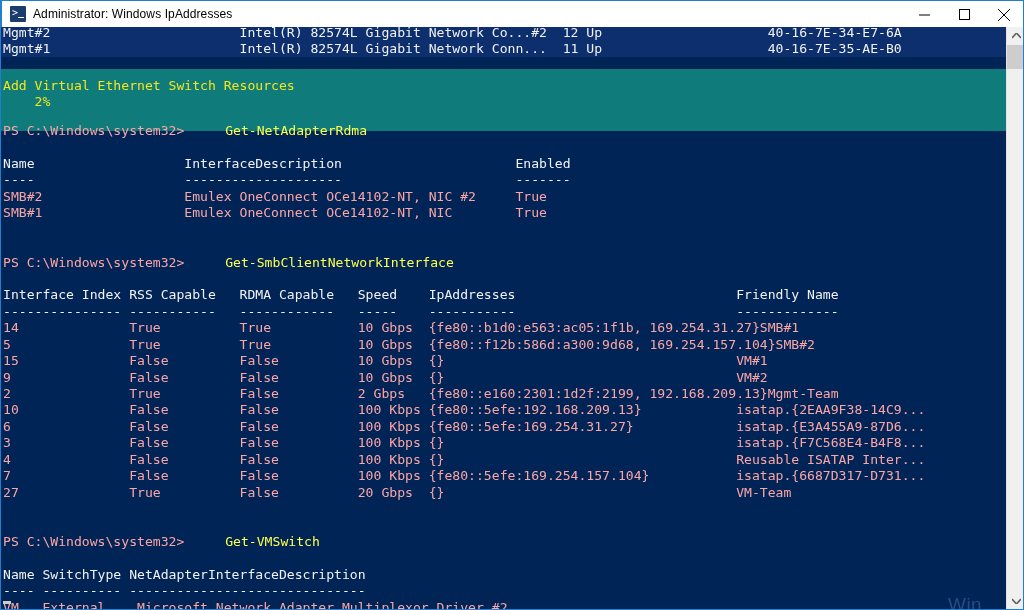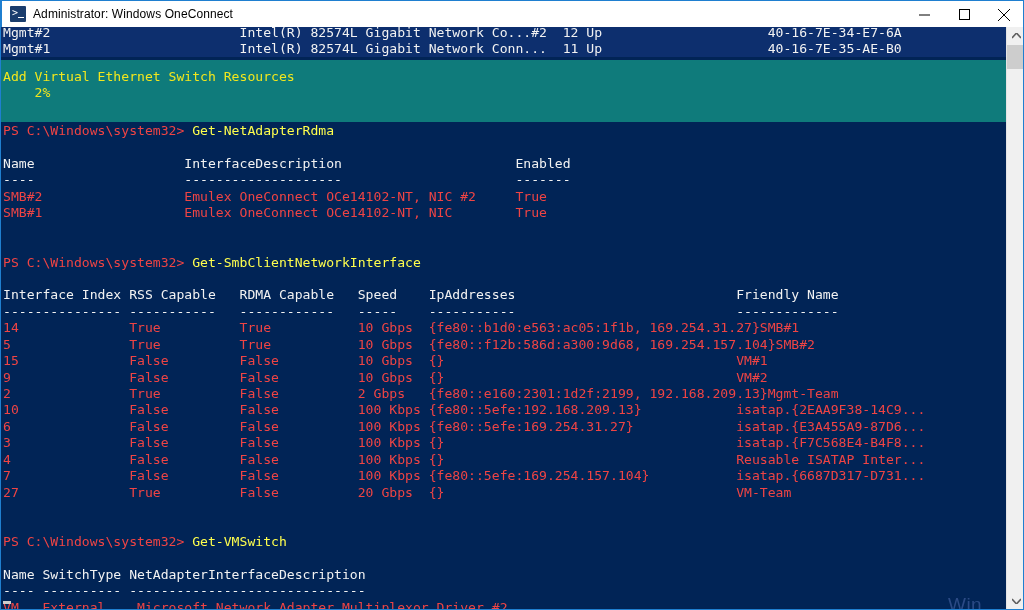"Administrator: Windows OneConnect" div.title-text { text: OneConnect -> IpAddresses }
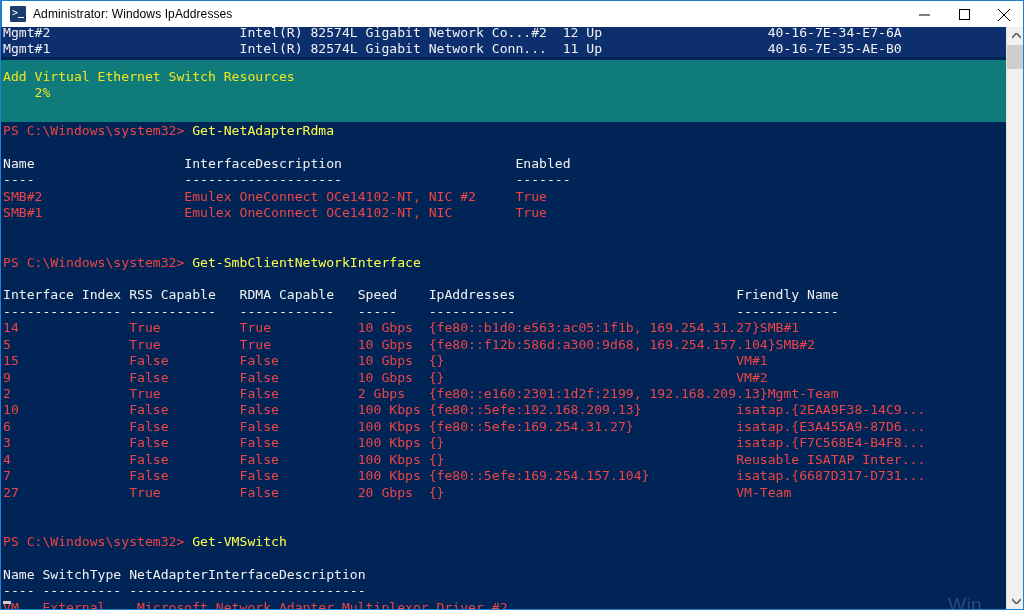"Add Virtual Ethernet Switch Resources" .progress-region { top: 33px -> 42px }
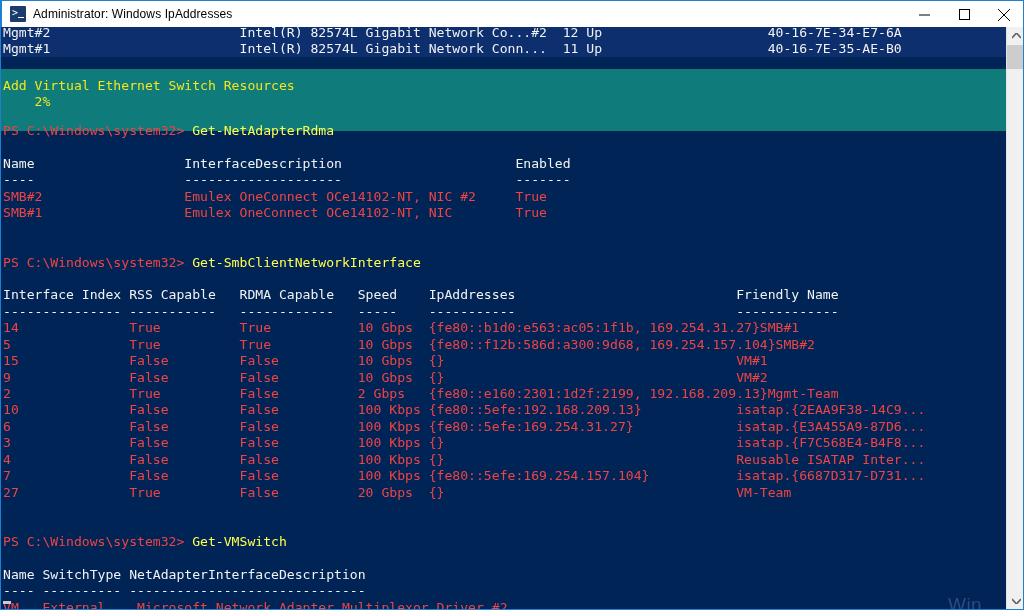"PS C:\Windows\system32>" .c-gray { color: #ef4444 -> #fca5a5 }
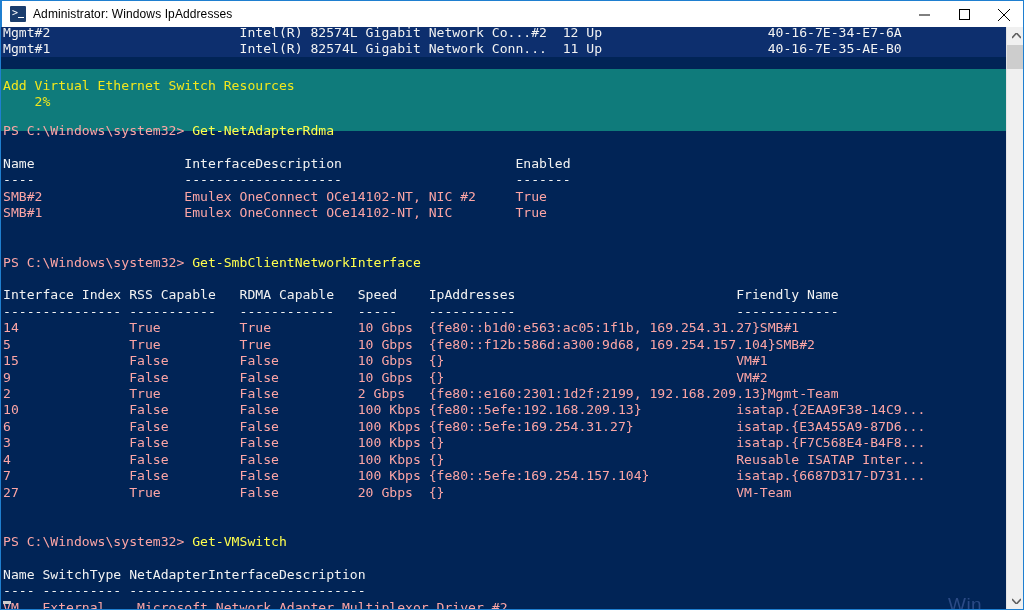"Get-NetAdapterRdma" .c-cmd { margin-left: none -> 33px }
